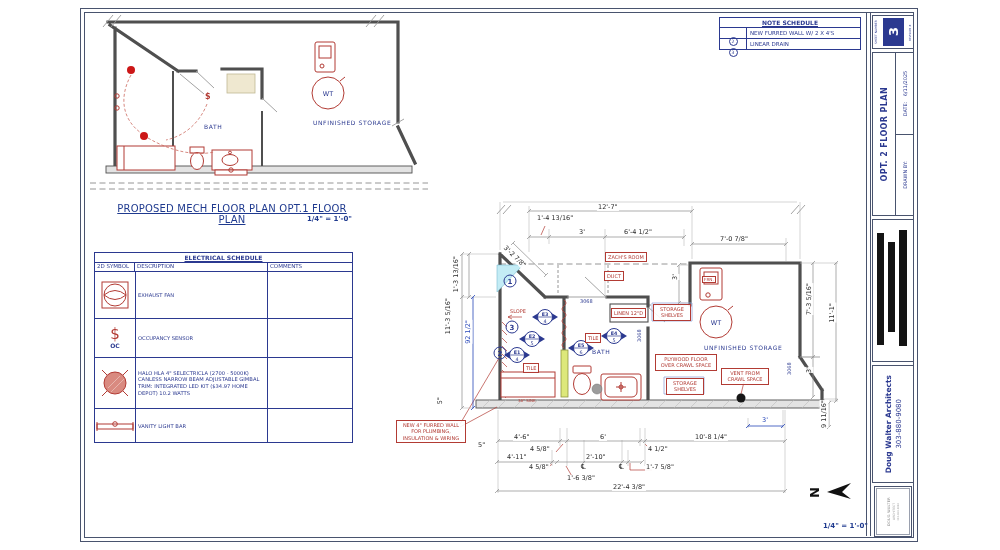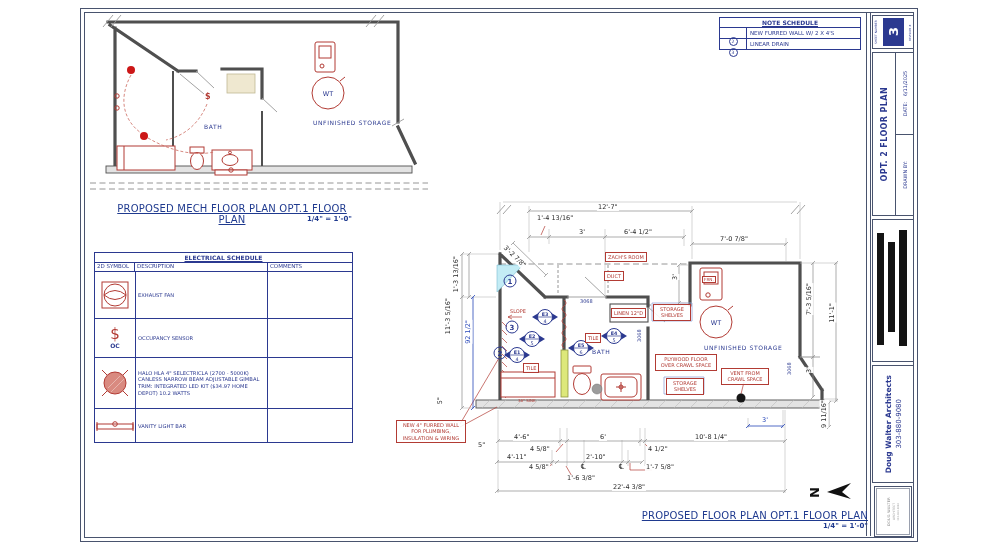"PROPOSED FLOOR PLAN OPT.1 FLOOR" div.ptitle { html: <div>PROPOSED FLOOR PLAN OPT.1 FLOOR PLAN</div> -> none }
